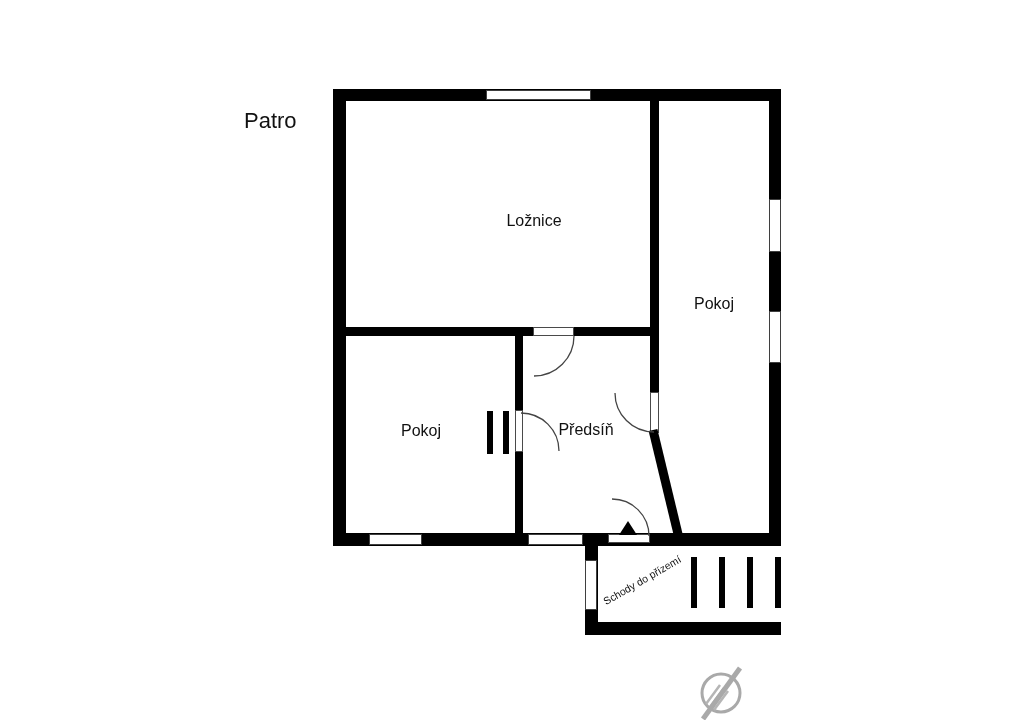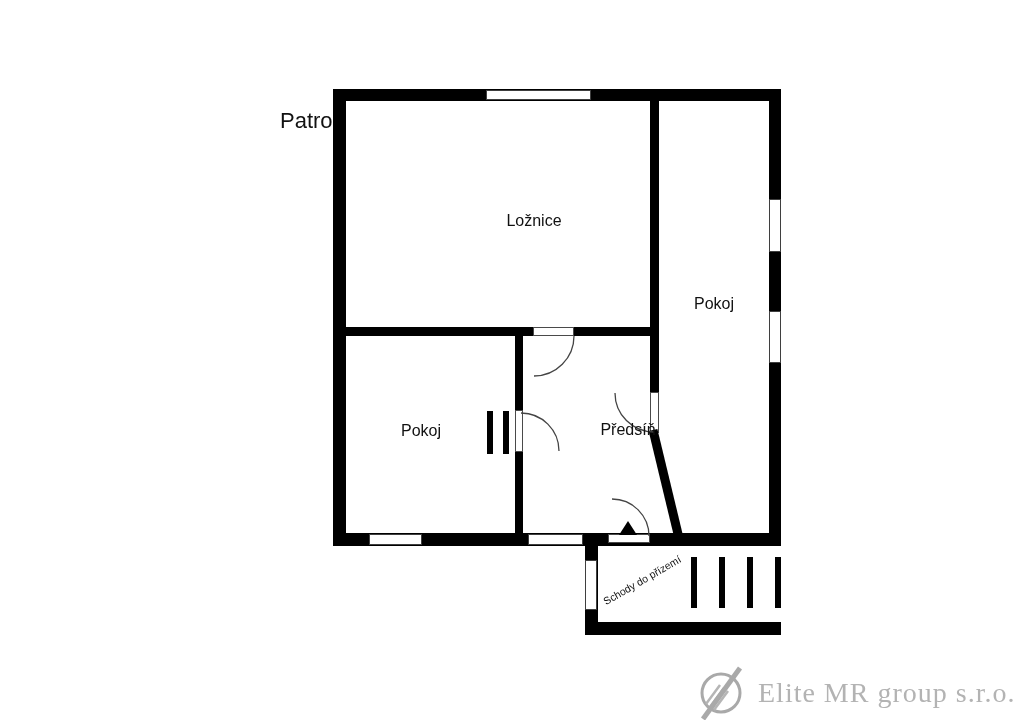"Patro" .plan-title { margin-left: 36px -> none }
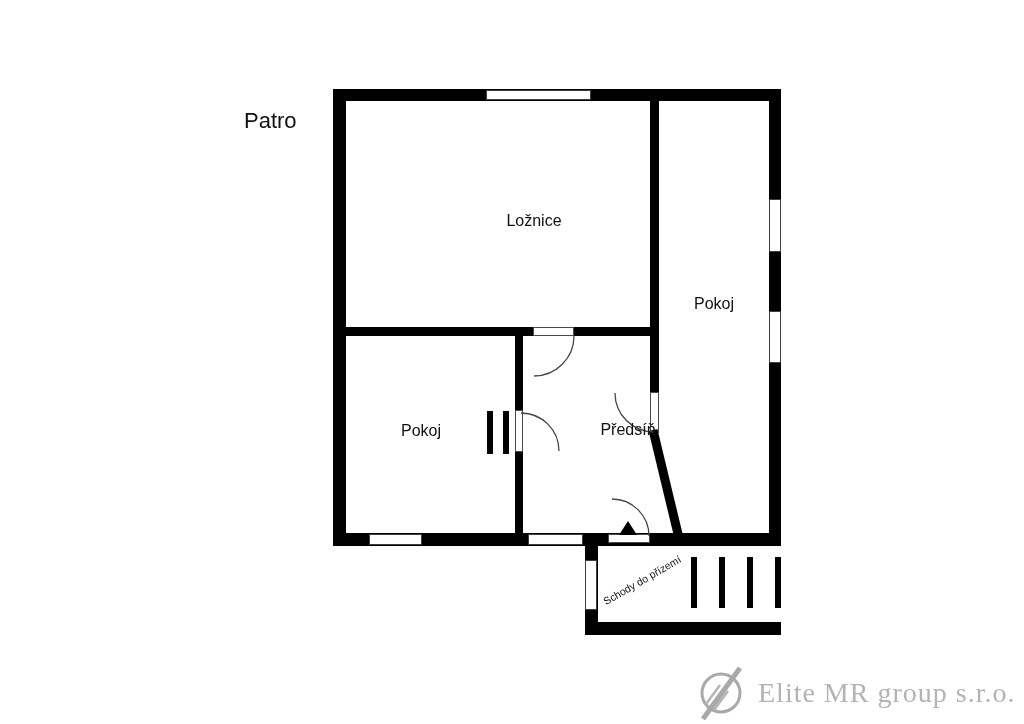"Předsíň" div.room-label { left: 628px -> 586px }
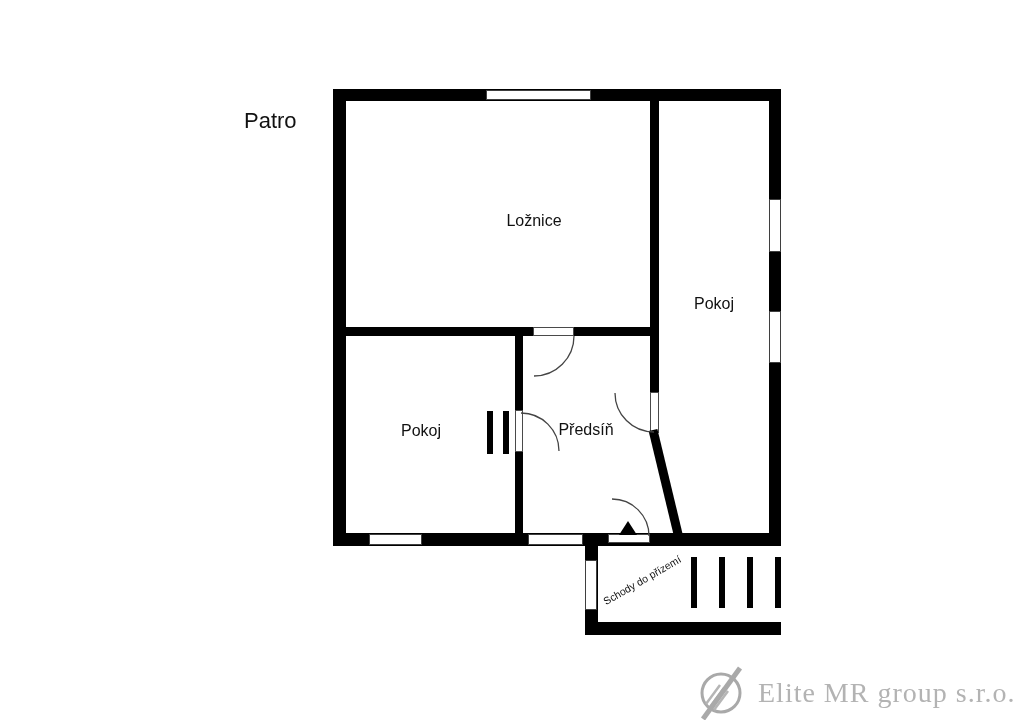"Elite MR group s.r.o." span.watermark-text { html: <span>Elite MR group s.r.o.</span> -> none }
